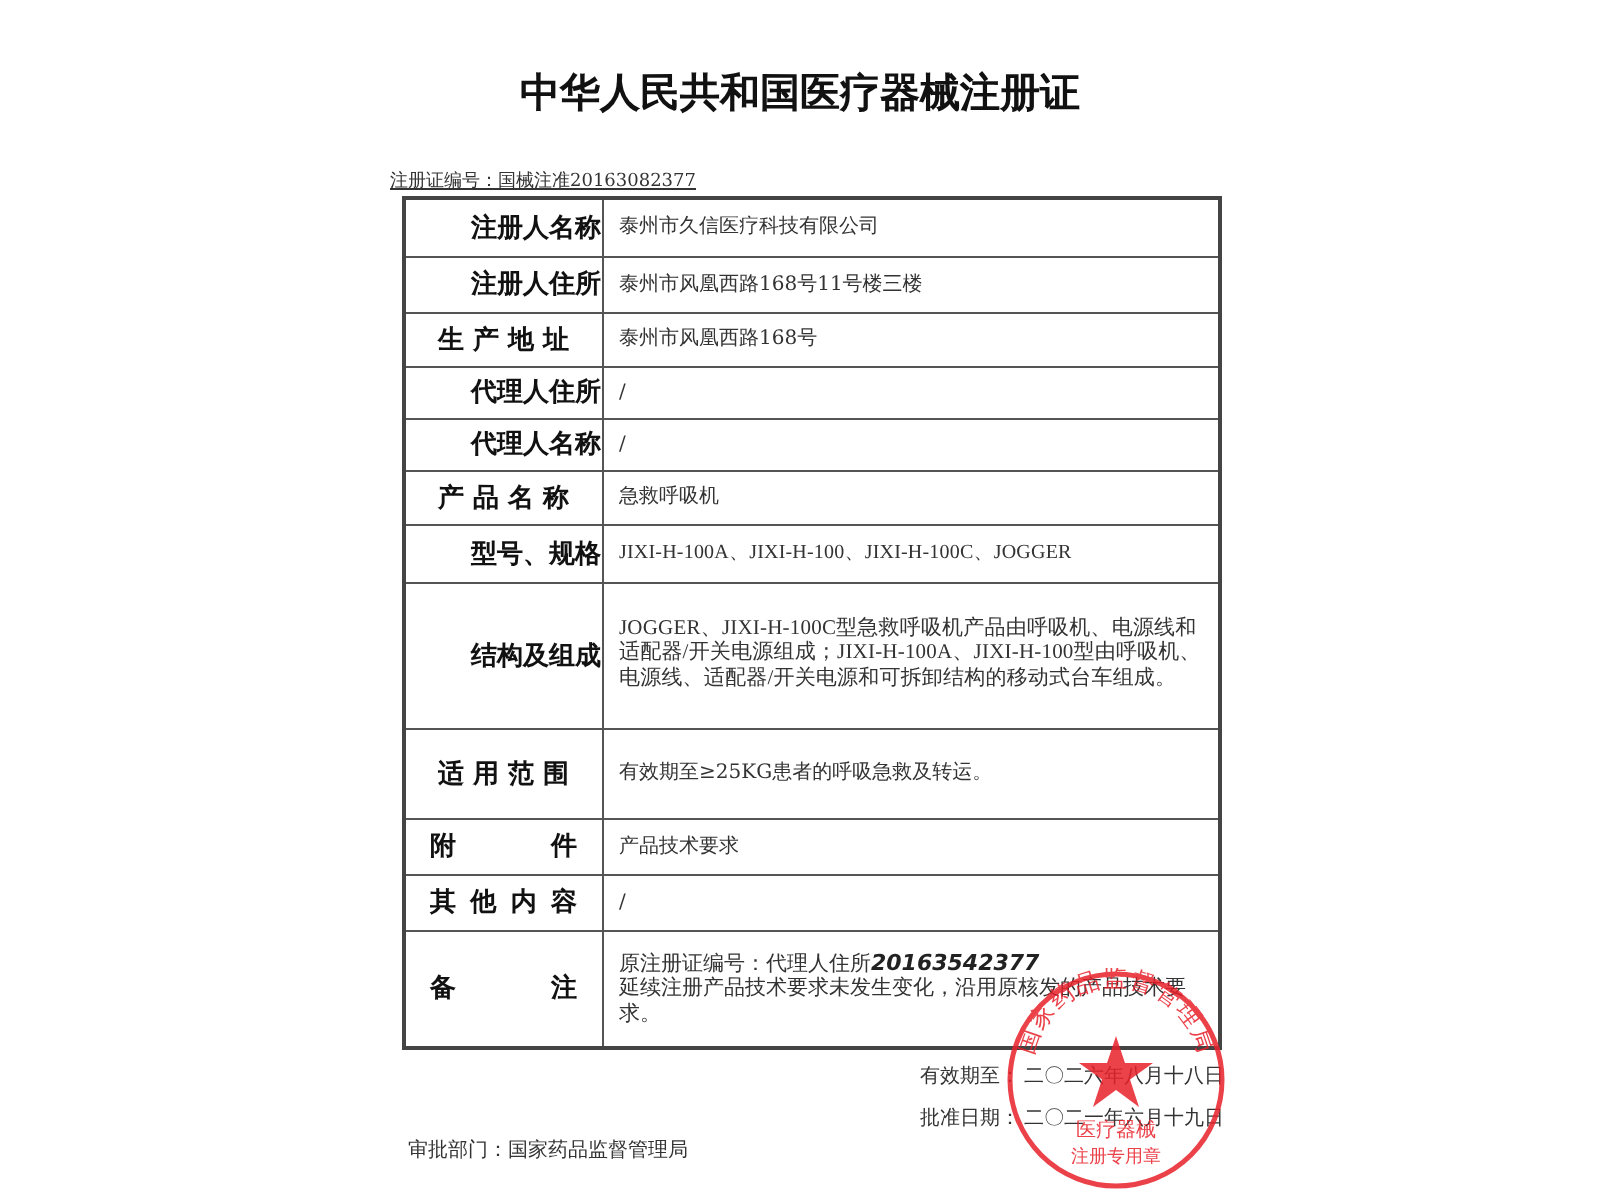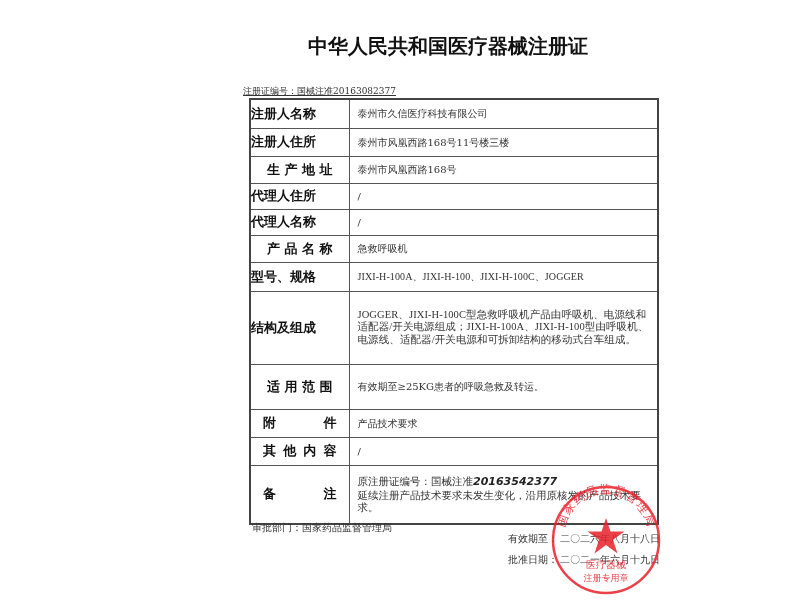"中华人民共和国医疗器械注册证" .page { margin-left: 48px -> none }
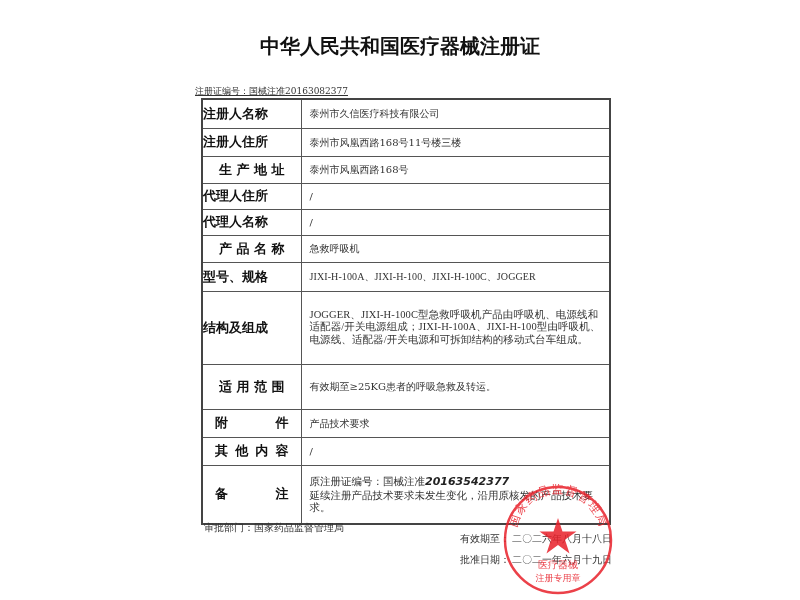"注册人名称" td.label { text-align: left -> right }
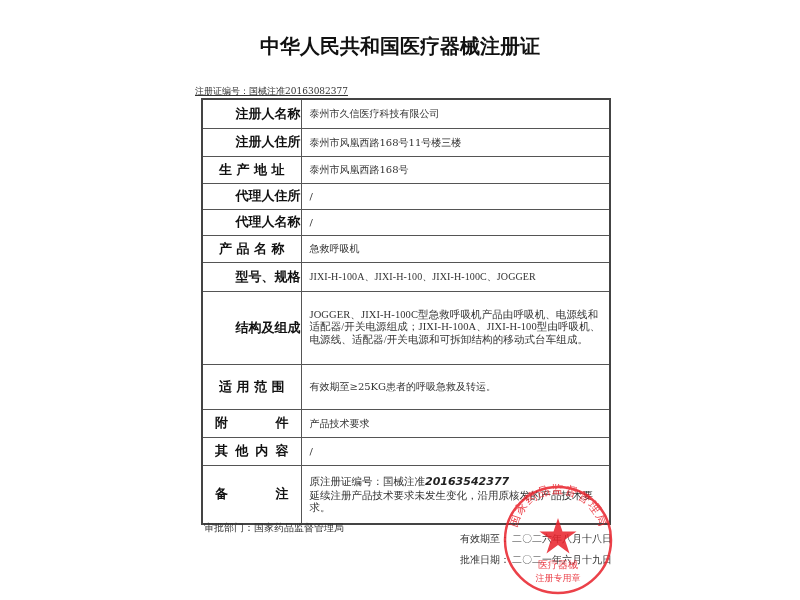"原注册证编号：国械注准" span { text: 国械注准 -> 代理人住所 }
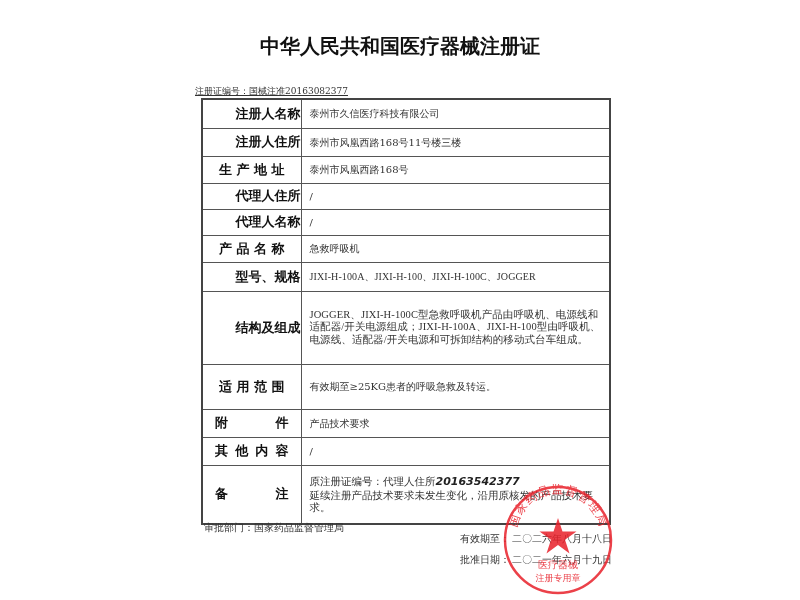"审批部门：国家药品监督管理局" .footer-left { top: 521px -> 568px }
